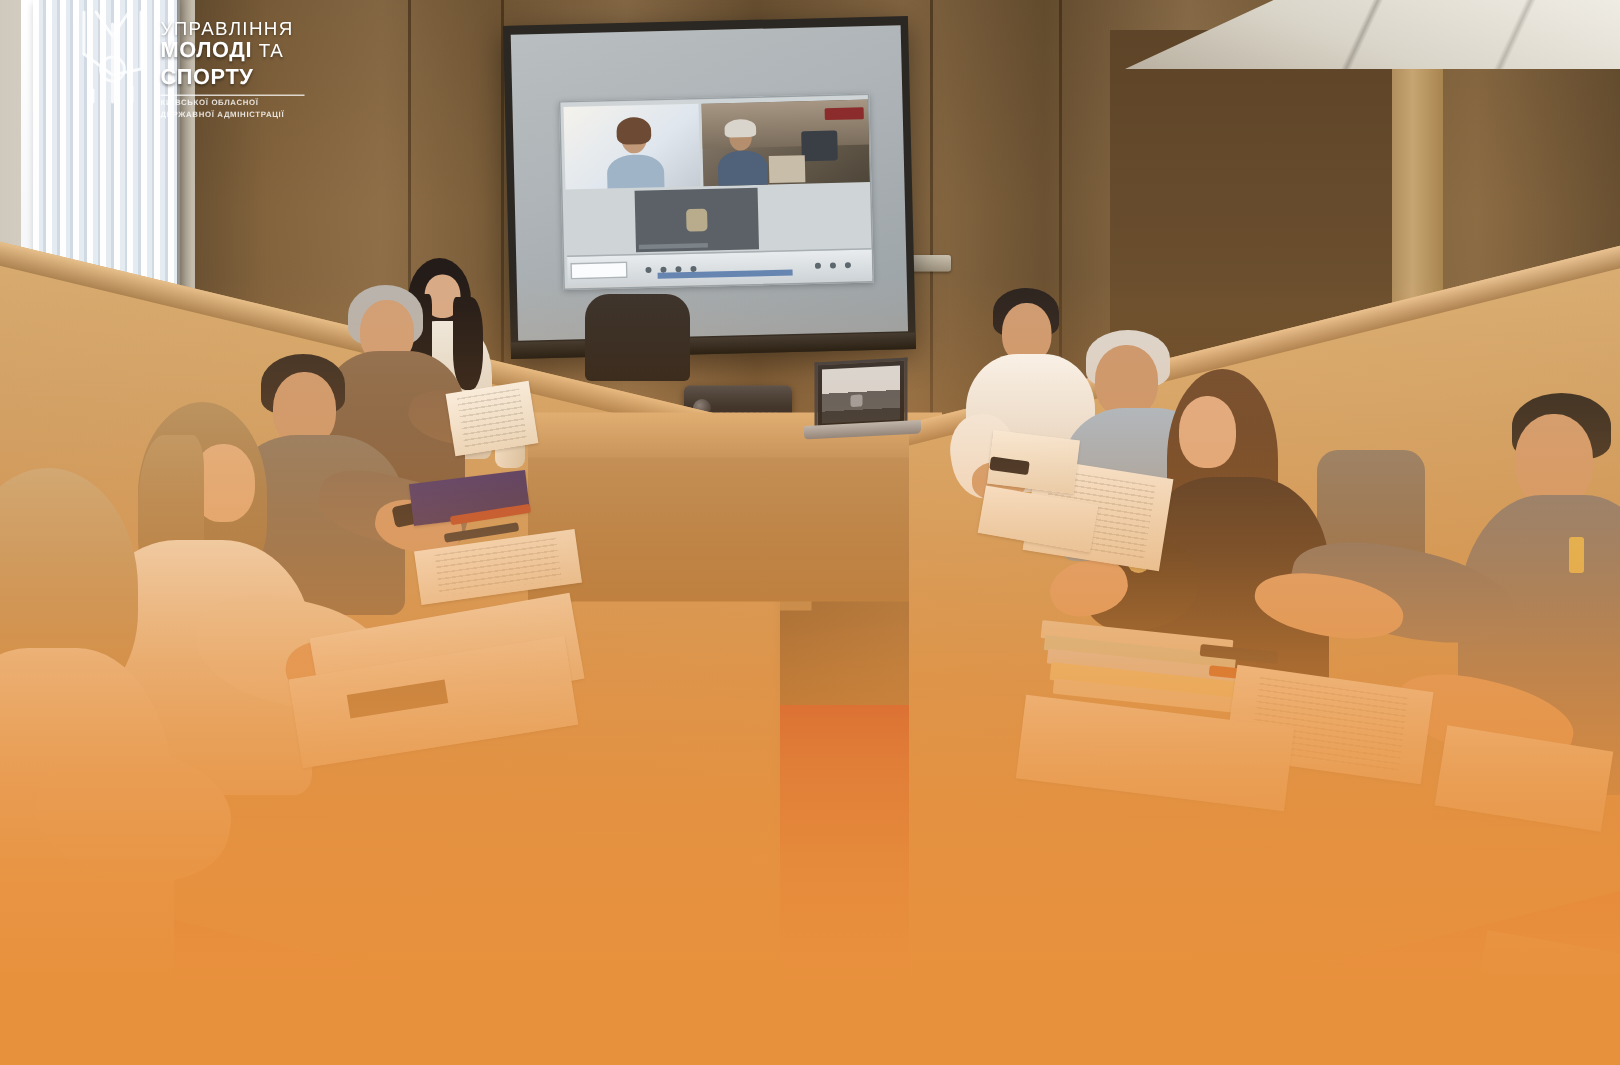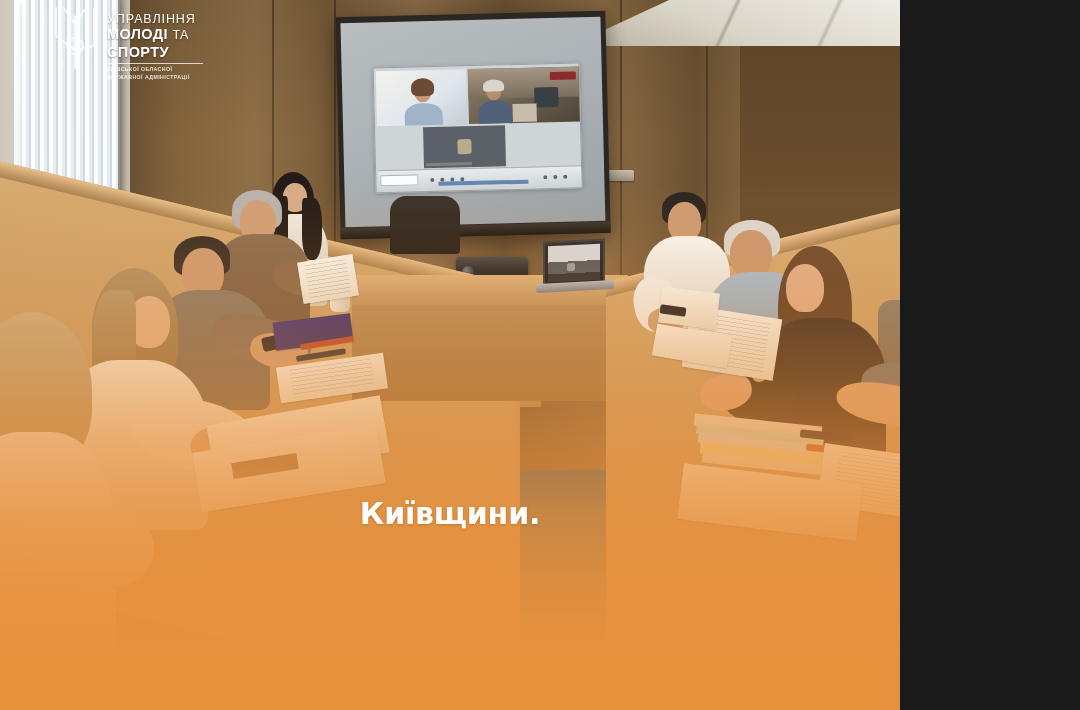"УПРАВЛІННЯ" #stage { background: #0c4a6e -> #b91c1c; width: 900px -> 1080px }
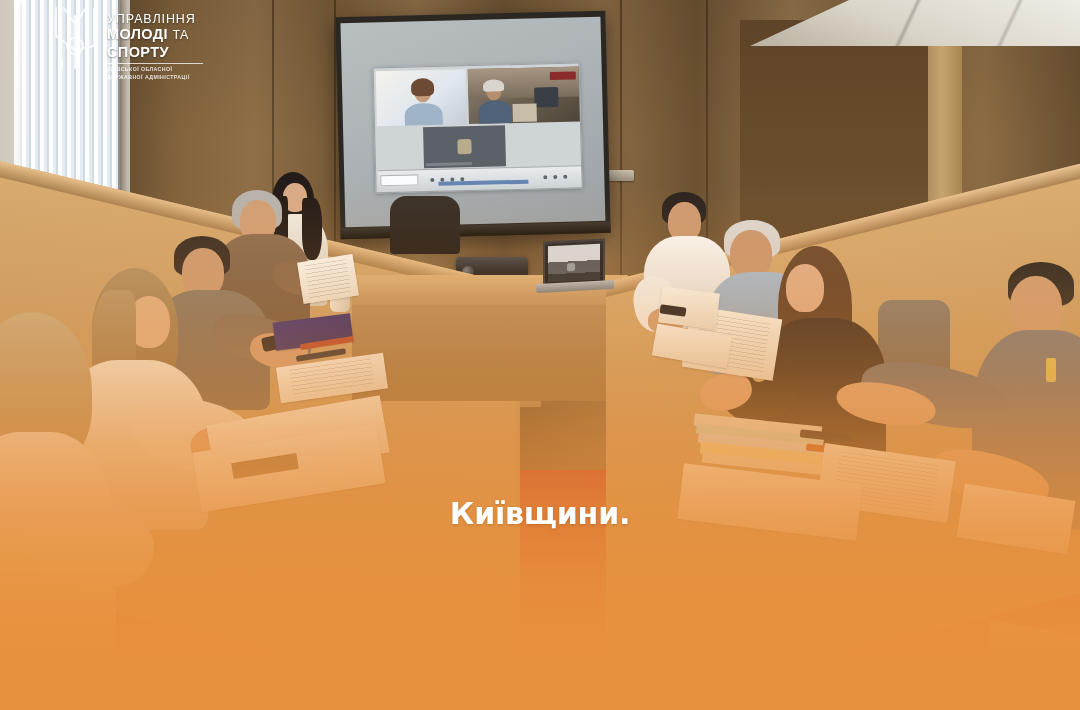"Київщини." span { html: <span>Київщини.</span> -> none }
